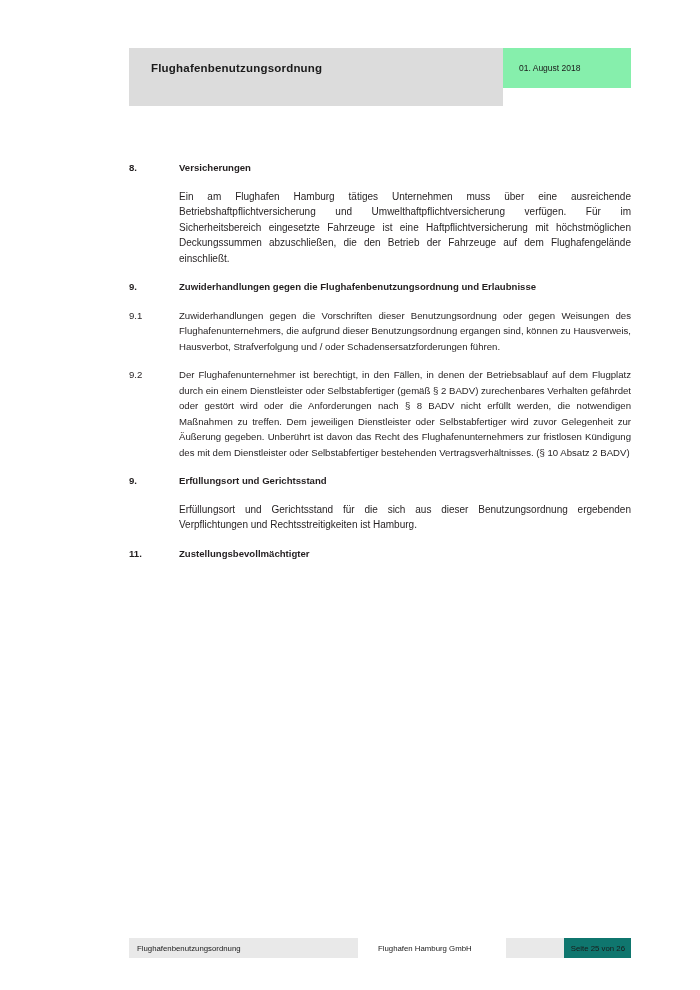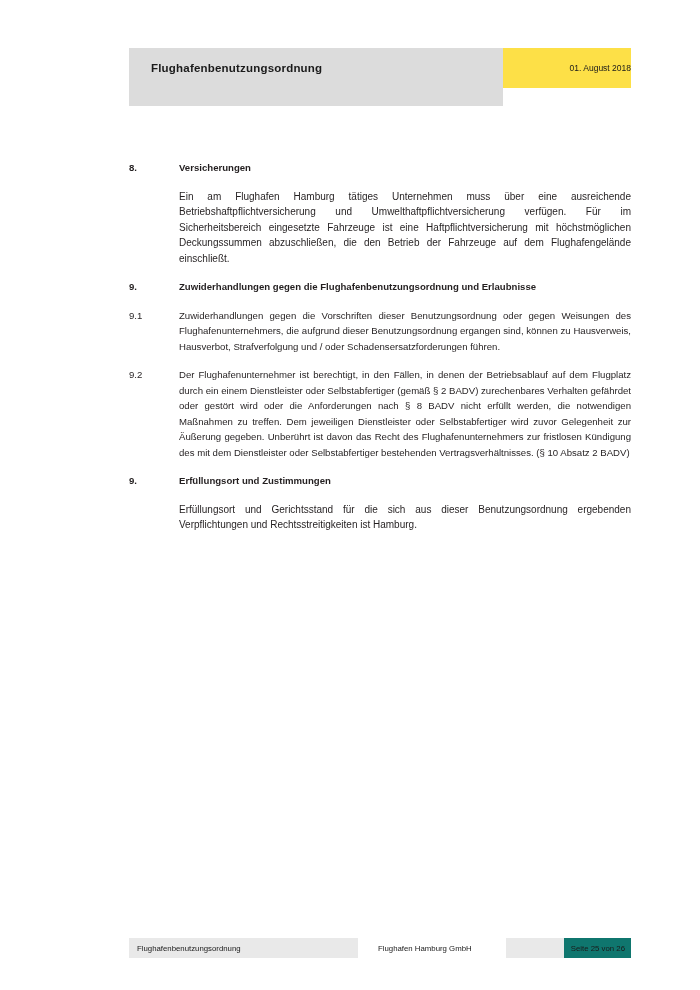"01. August 2018" .header-date-box { background: #fde047 -> #86efac; justify-content: flex-end -> none }
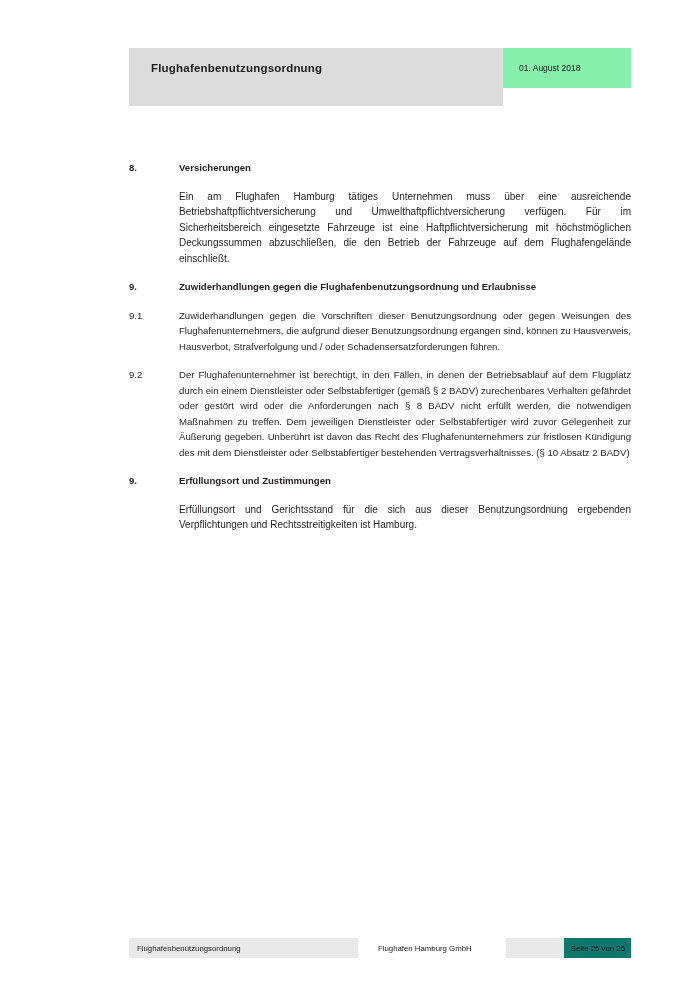"Erfüllungsort und Zustimmungen" div.txt { text: Zustimmungen -> Gerichtsstand }
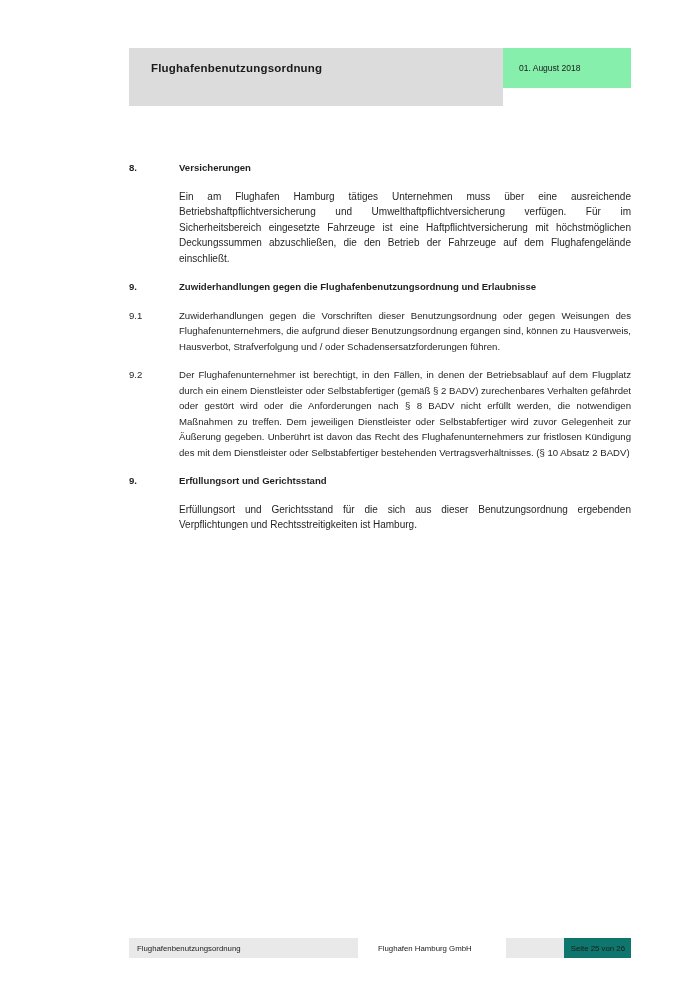"11." div.sec { html: none -> <div> <div>11.</div> <div>Zustellungsbevollmächtigter</div> </div> }
